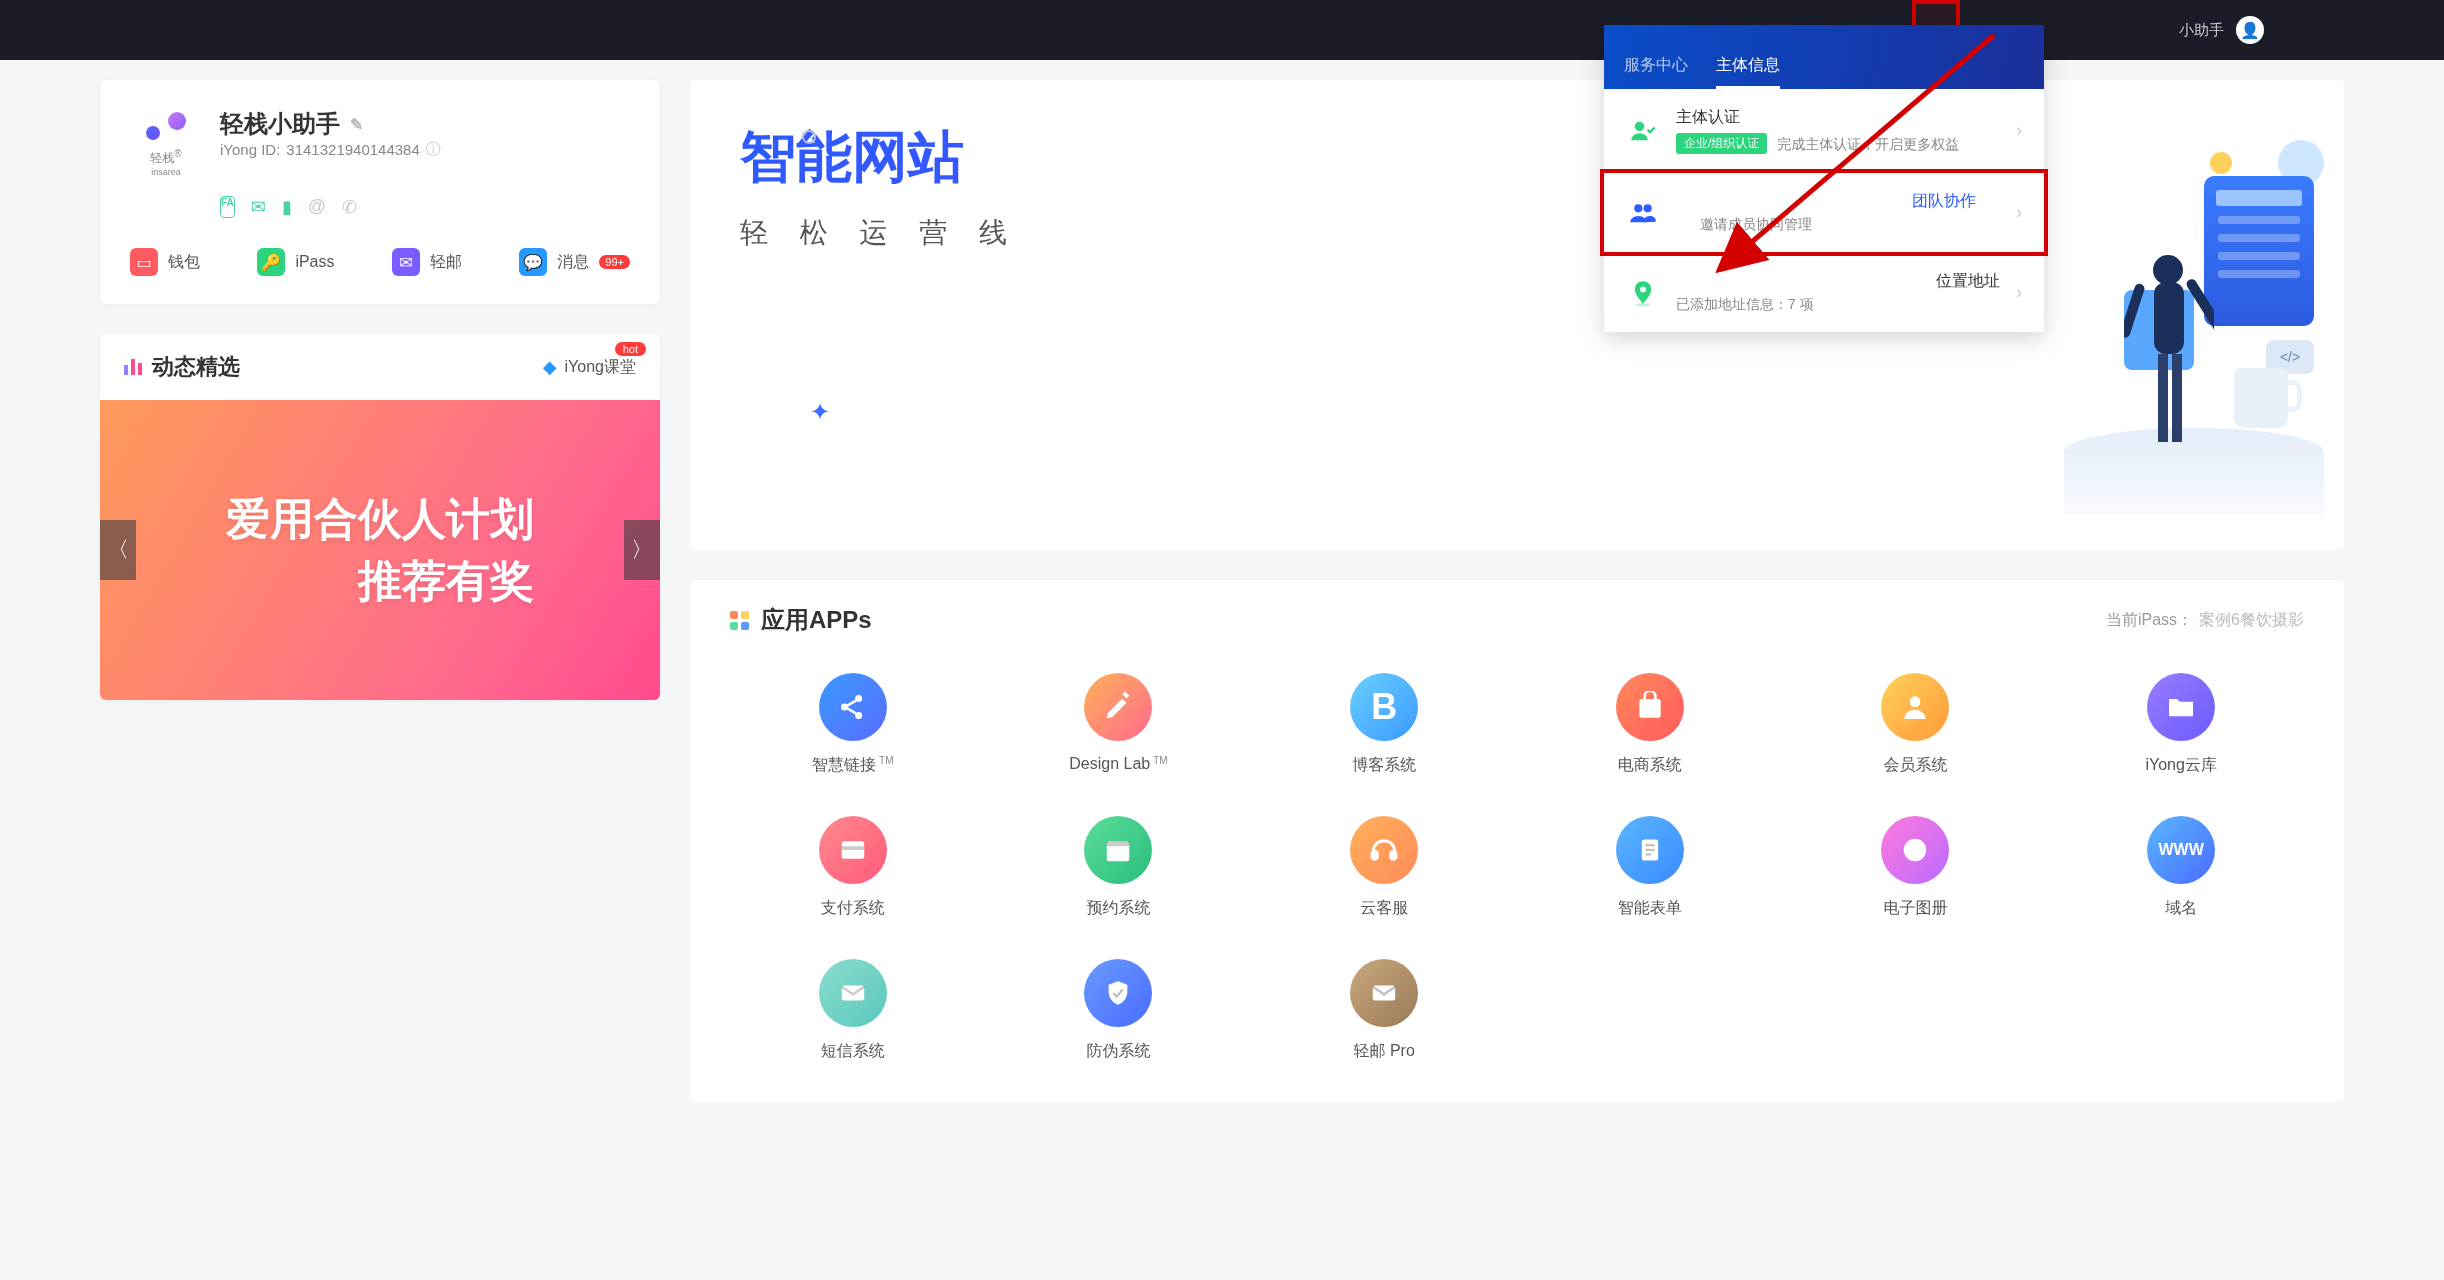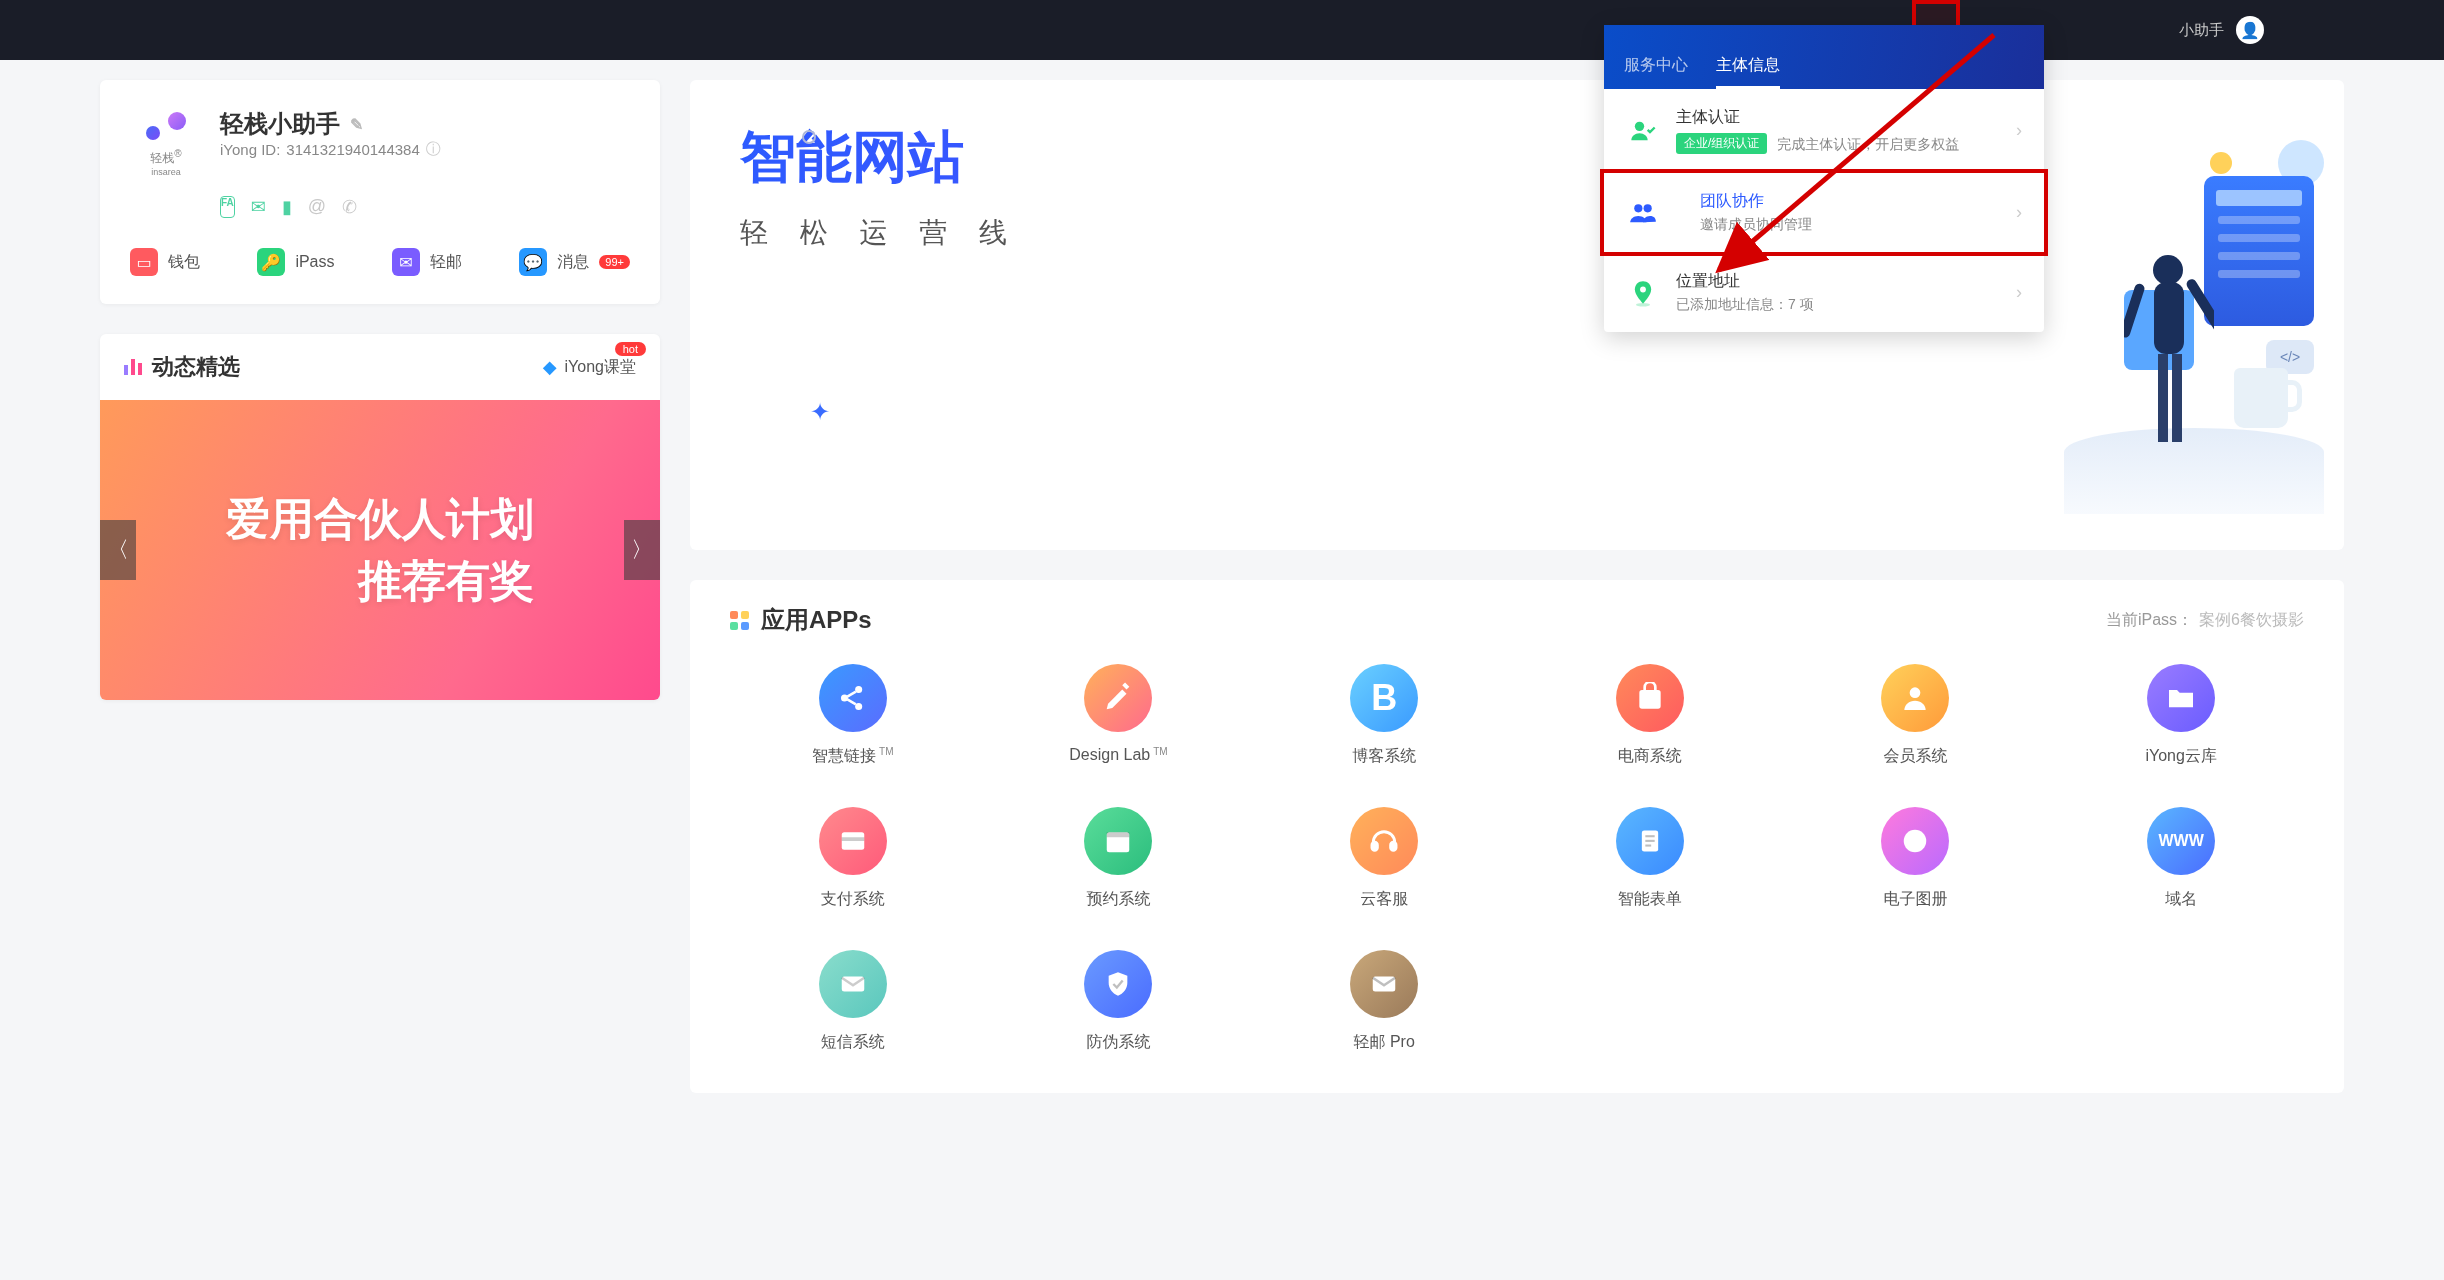"主体认证" .dd-title { text-align: none -> right }
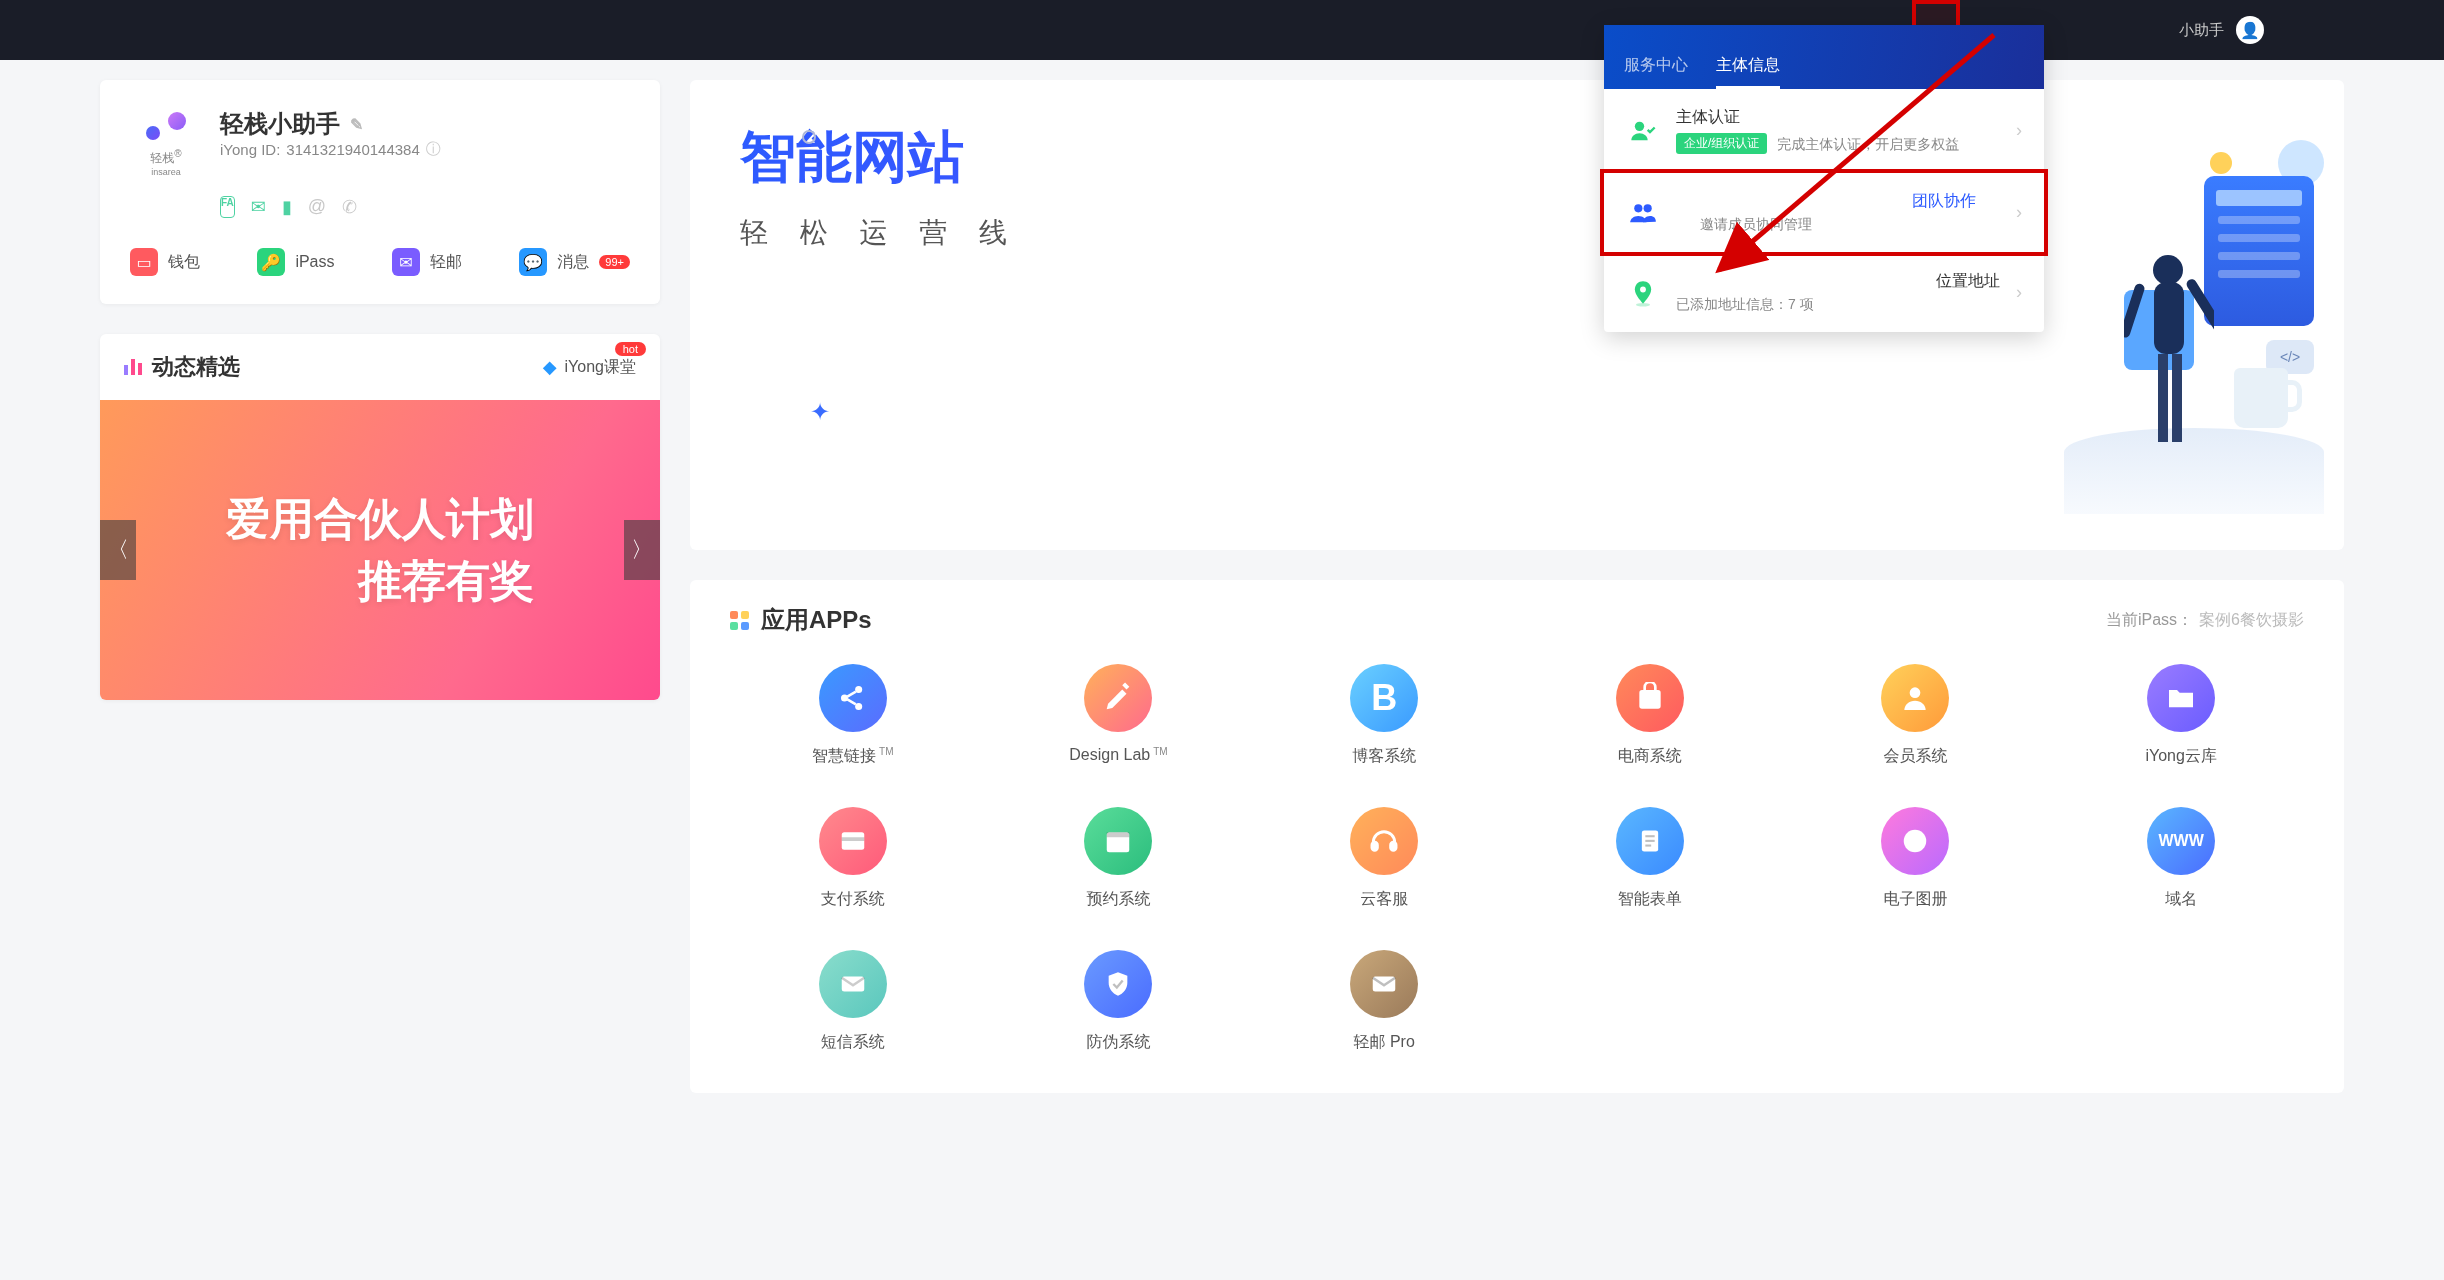"应用APPs" .apps-header { margin-bottom: 28px -> 37px }
